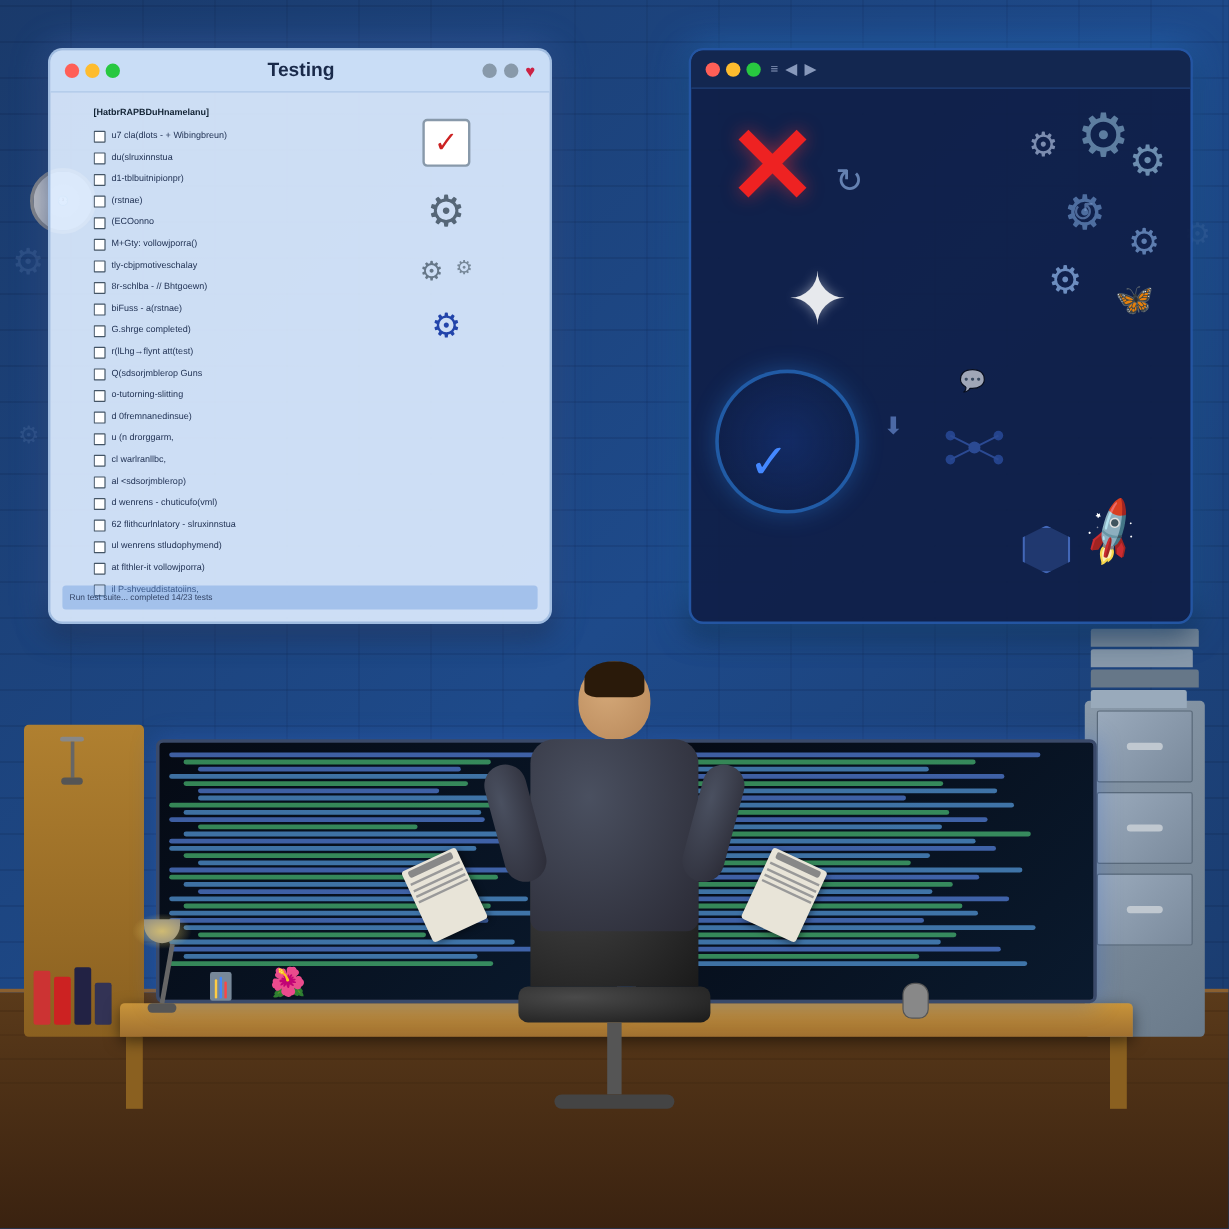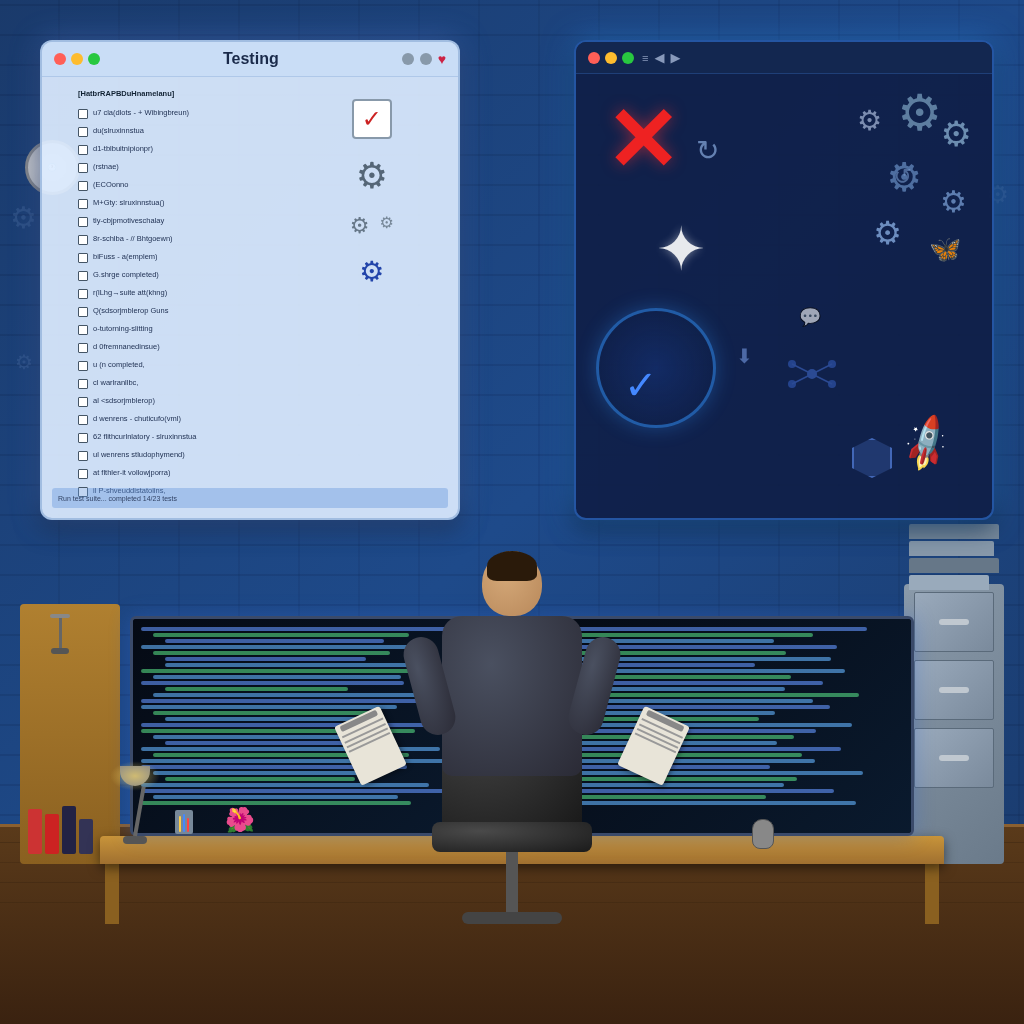"M+Gty: slruxinnstua()" span.check-text { text: slruxinnstua -> vollowjporra }
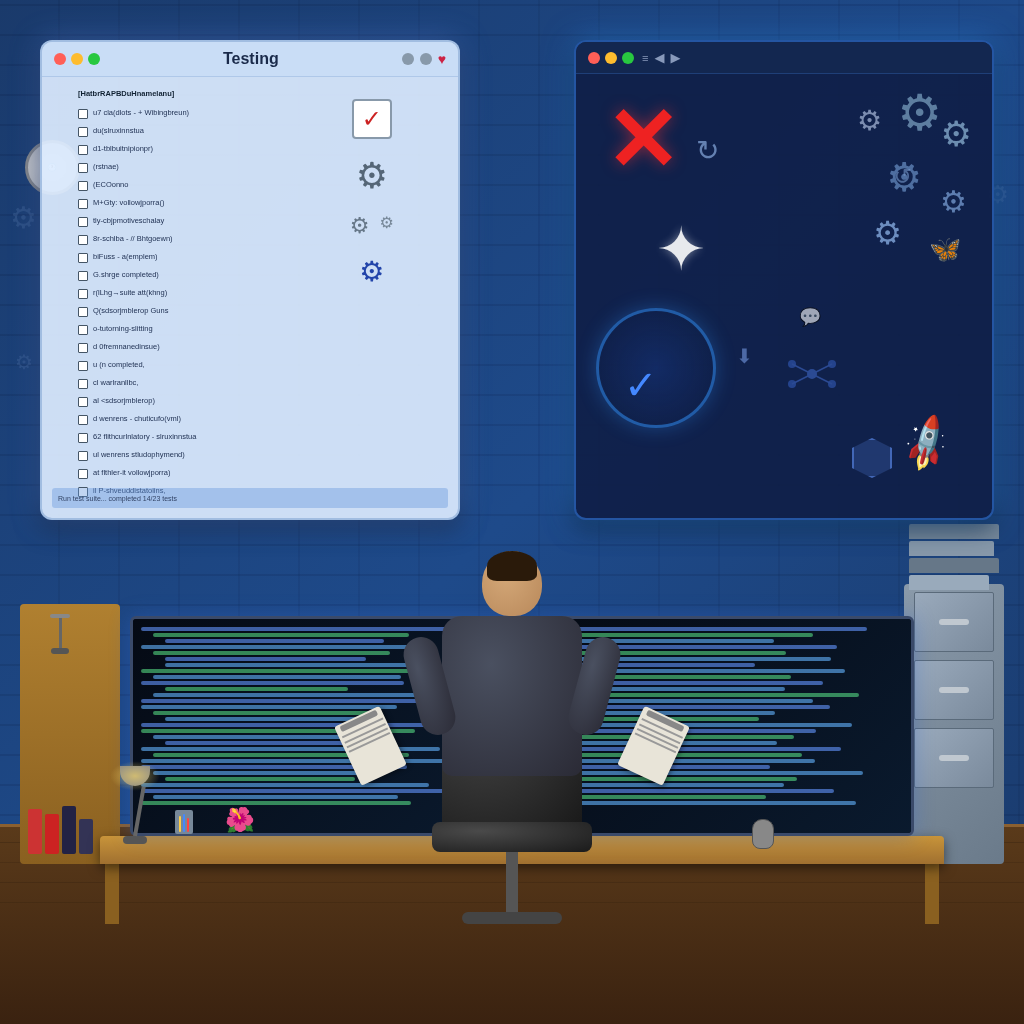"biFuss - a(emplem)" span.check-text { text: emplem -> rstnae }
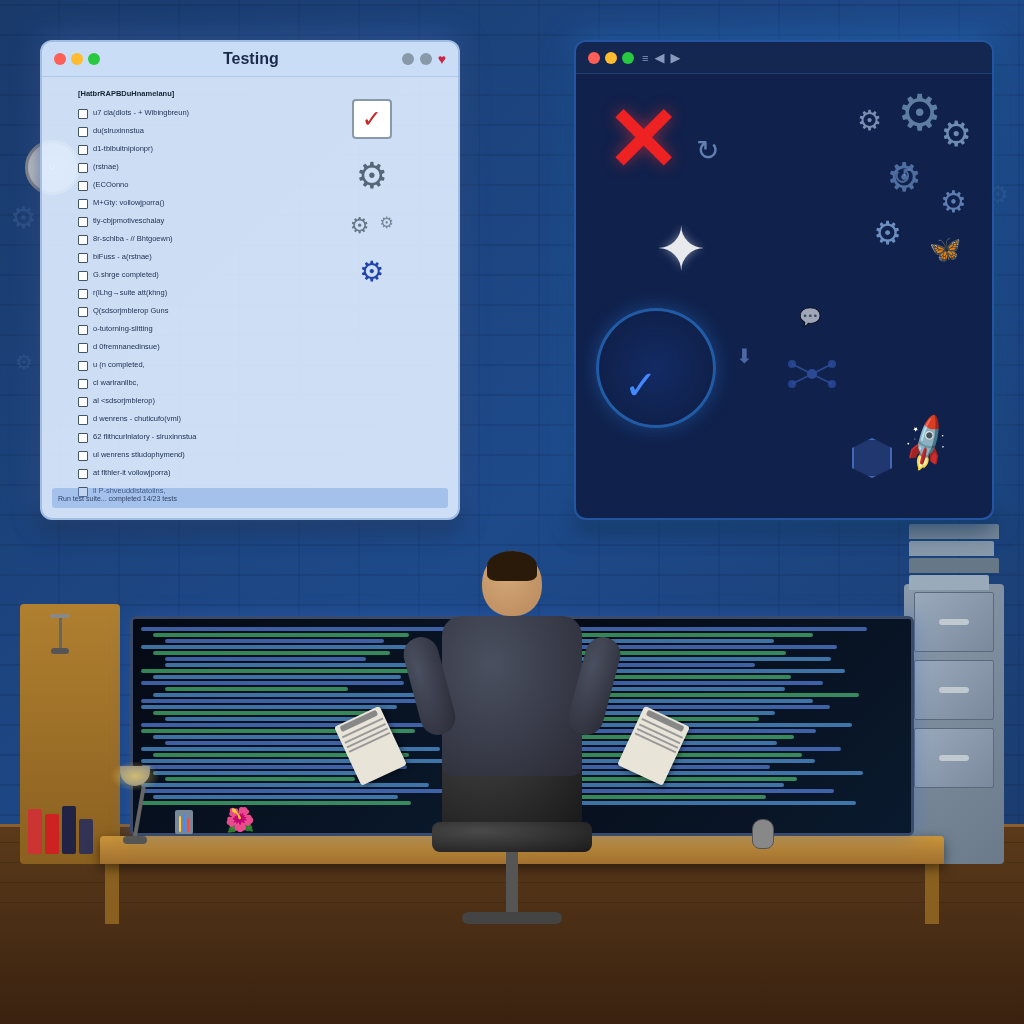"r(lLhg→suite att(khng)" span.check-text { text: suite att(khng -> flynt att(test }
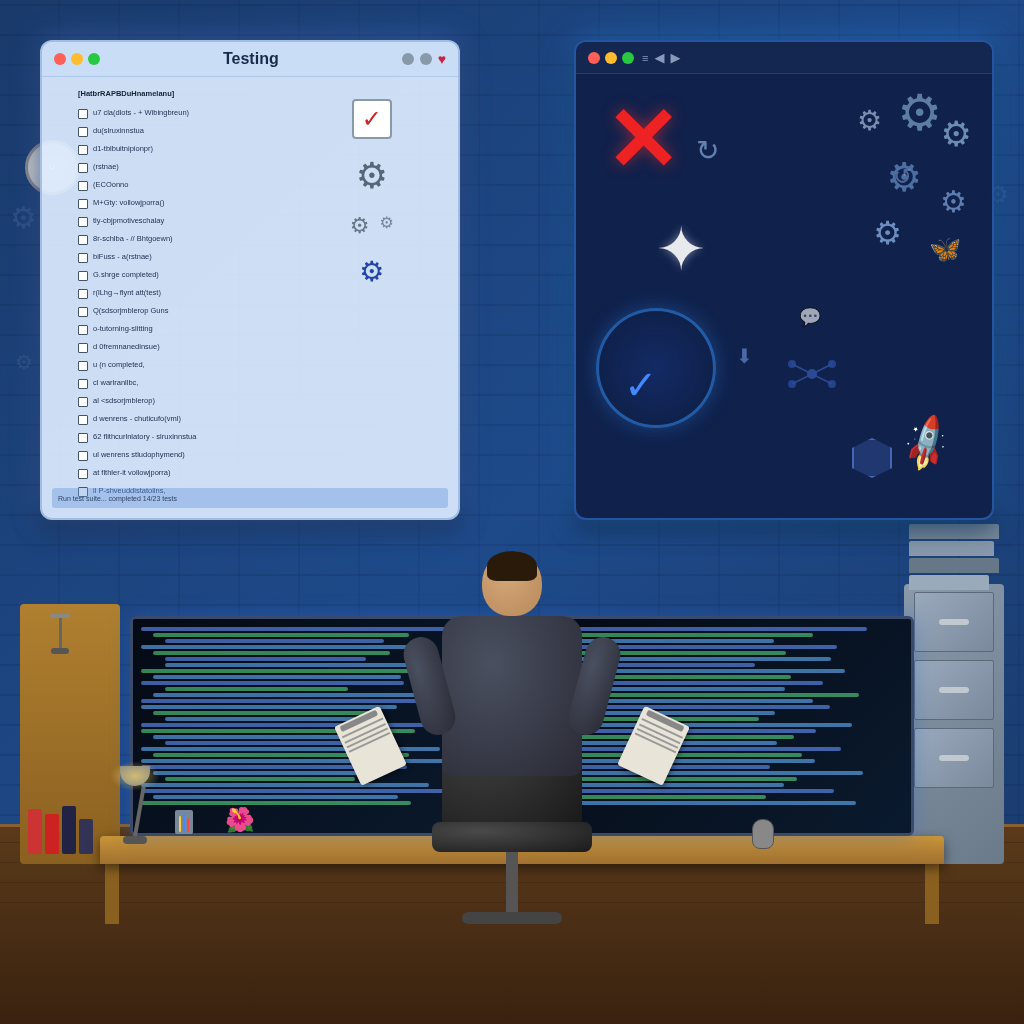"u (n completed," span.check-text { text: completed -> drorggarm }
